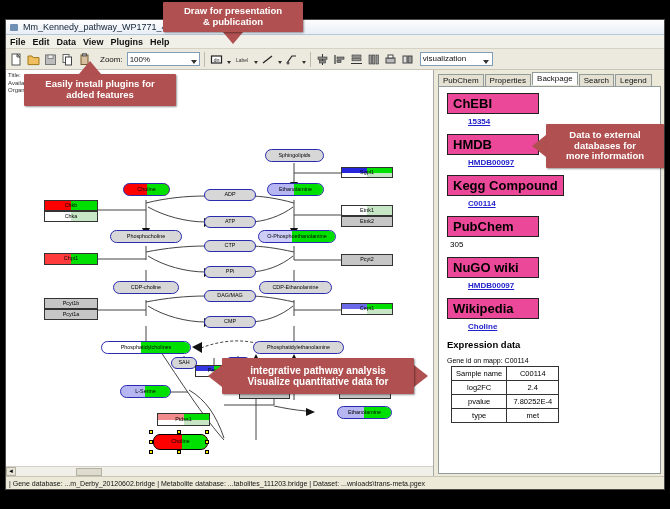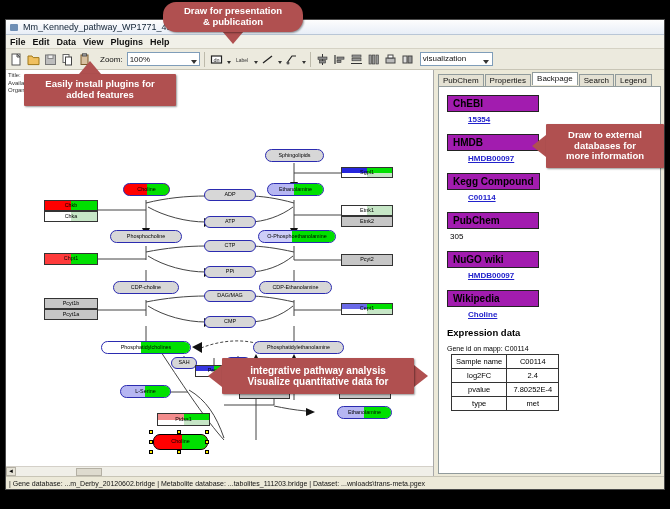"Draw for presentation" div.callout { border-radius: 13px -> none }
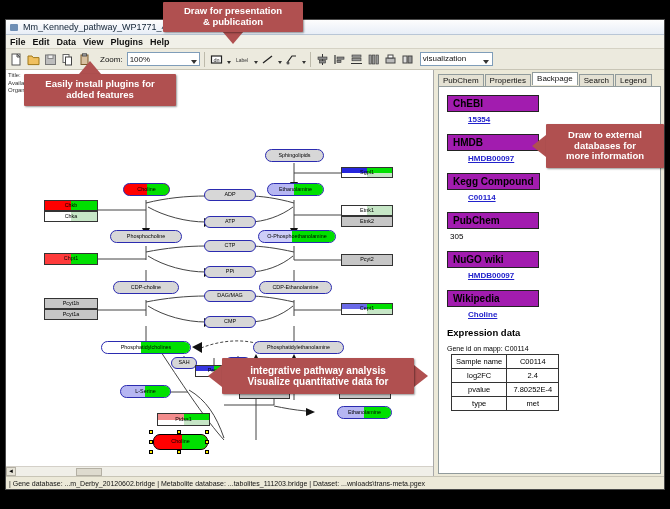"ChEBI" .dbbox { background: #a21caf -> #ec4899; font-size: 10px -> 13px }
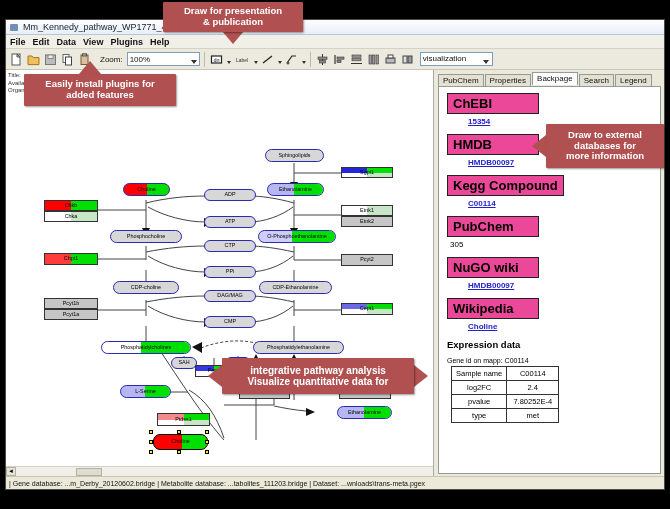"Draw to external" div { text: Draw -> Data }
